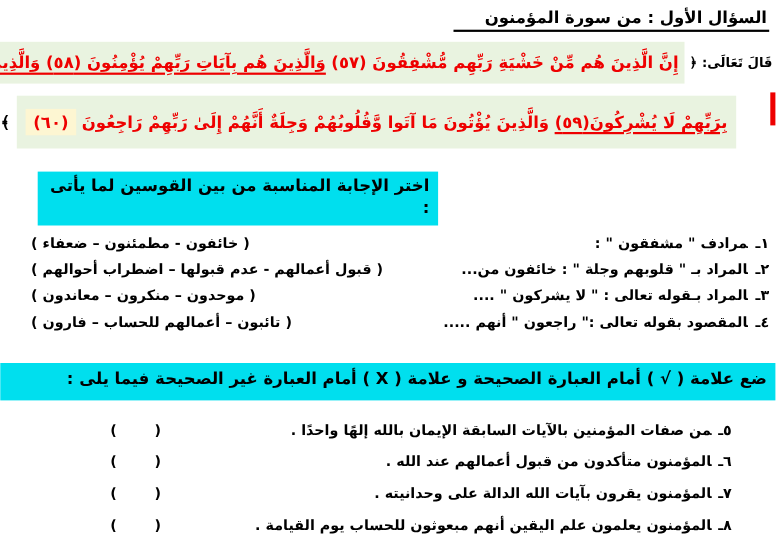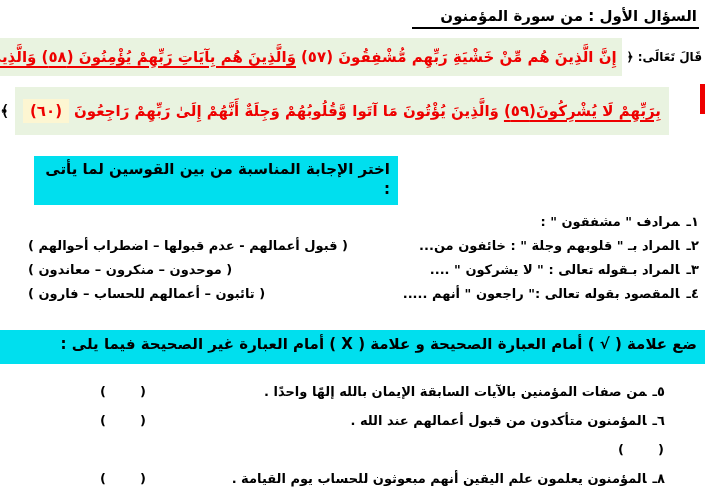"( خائفون - مطمئنون –" span { html: none -> <span>( خائفون - مطمئنون – ضعفاء )</span> }
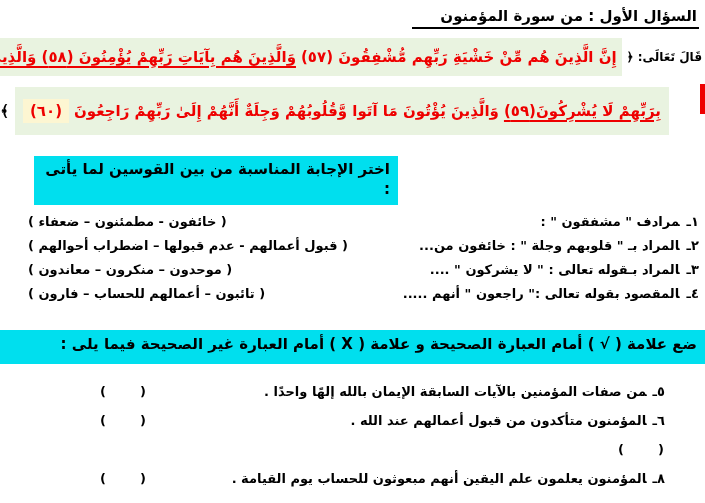"٧ـالمؤمنون يقرون بآيات الله الدالة" span { html: none -> <span><span>٧ـ</span><span>المؤمنون يقرون بآيات الله الدالة على وحدانيته .</span></span> }
